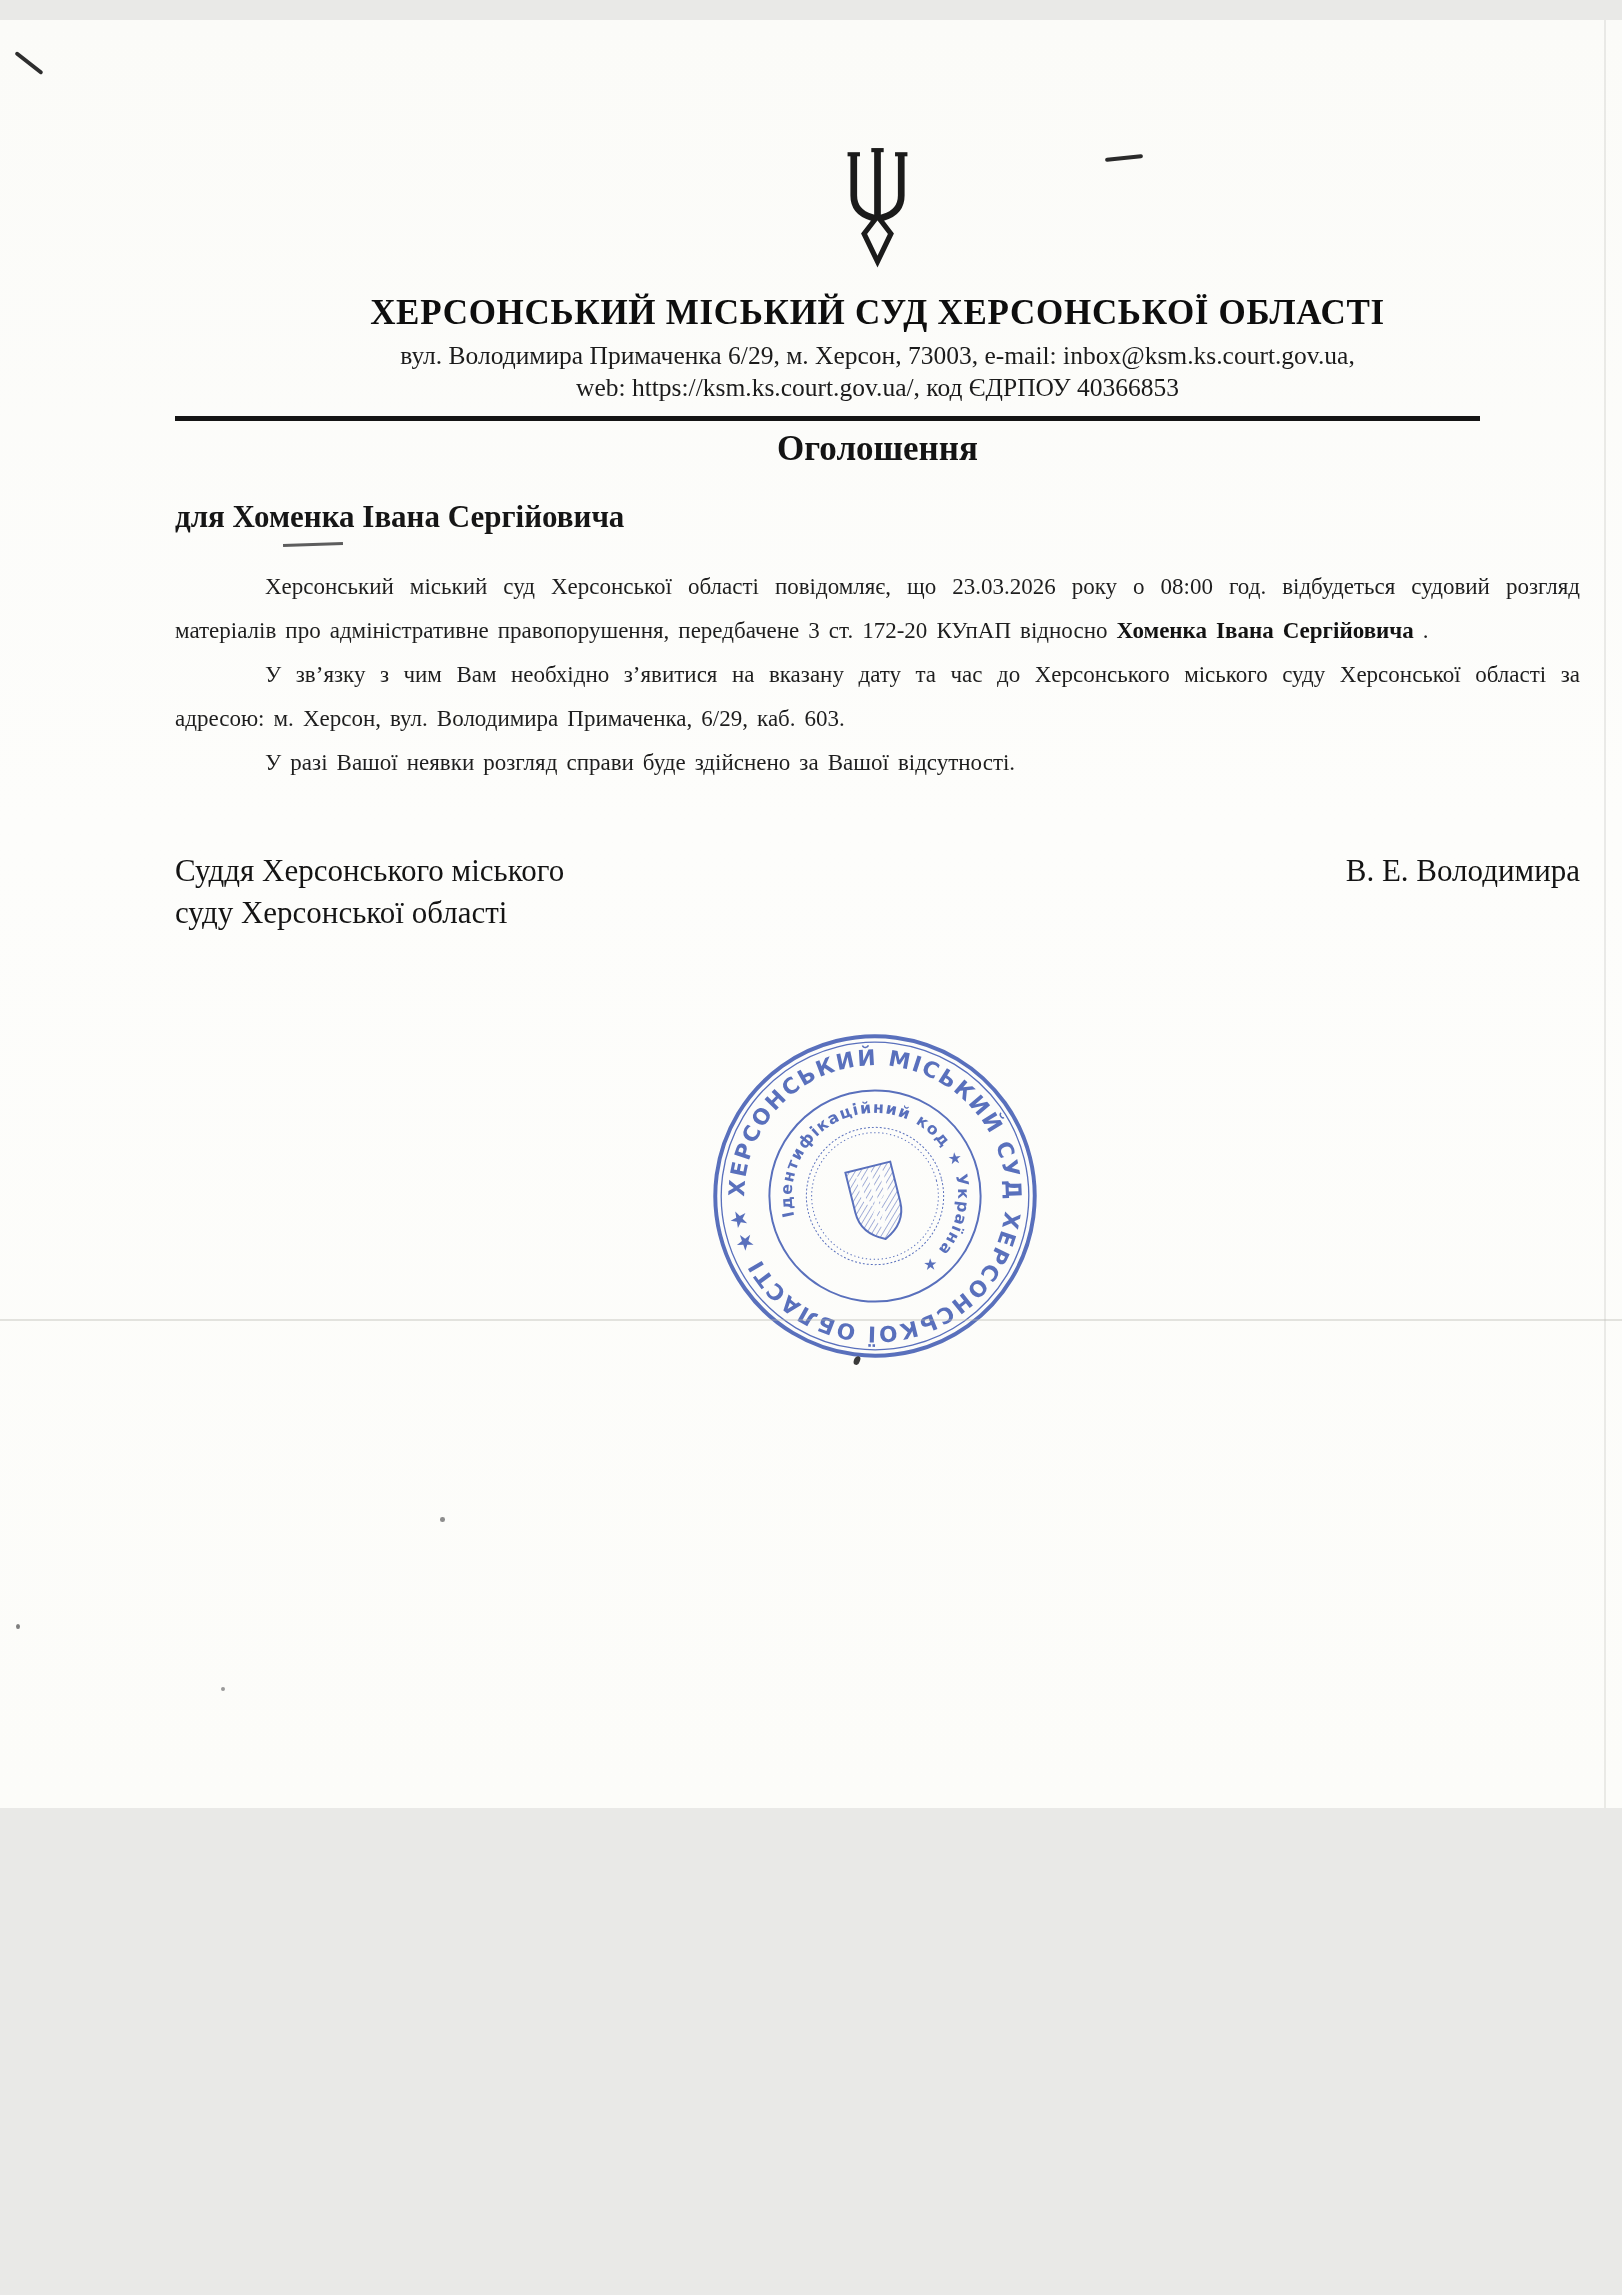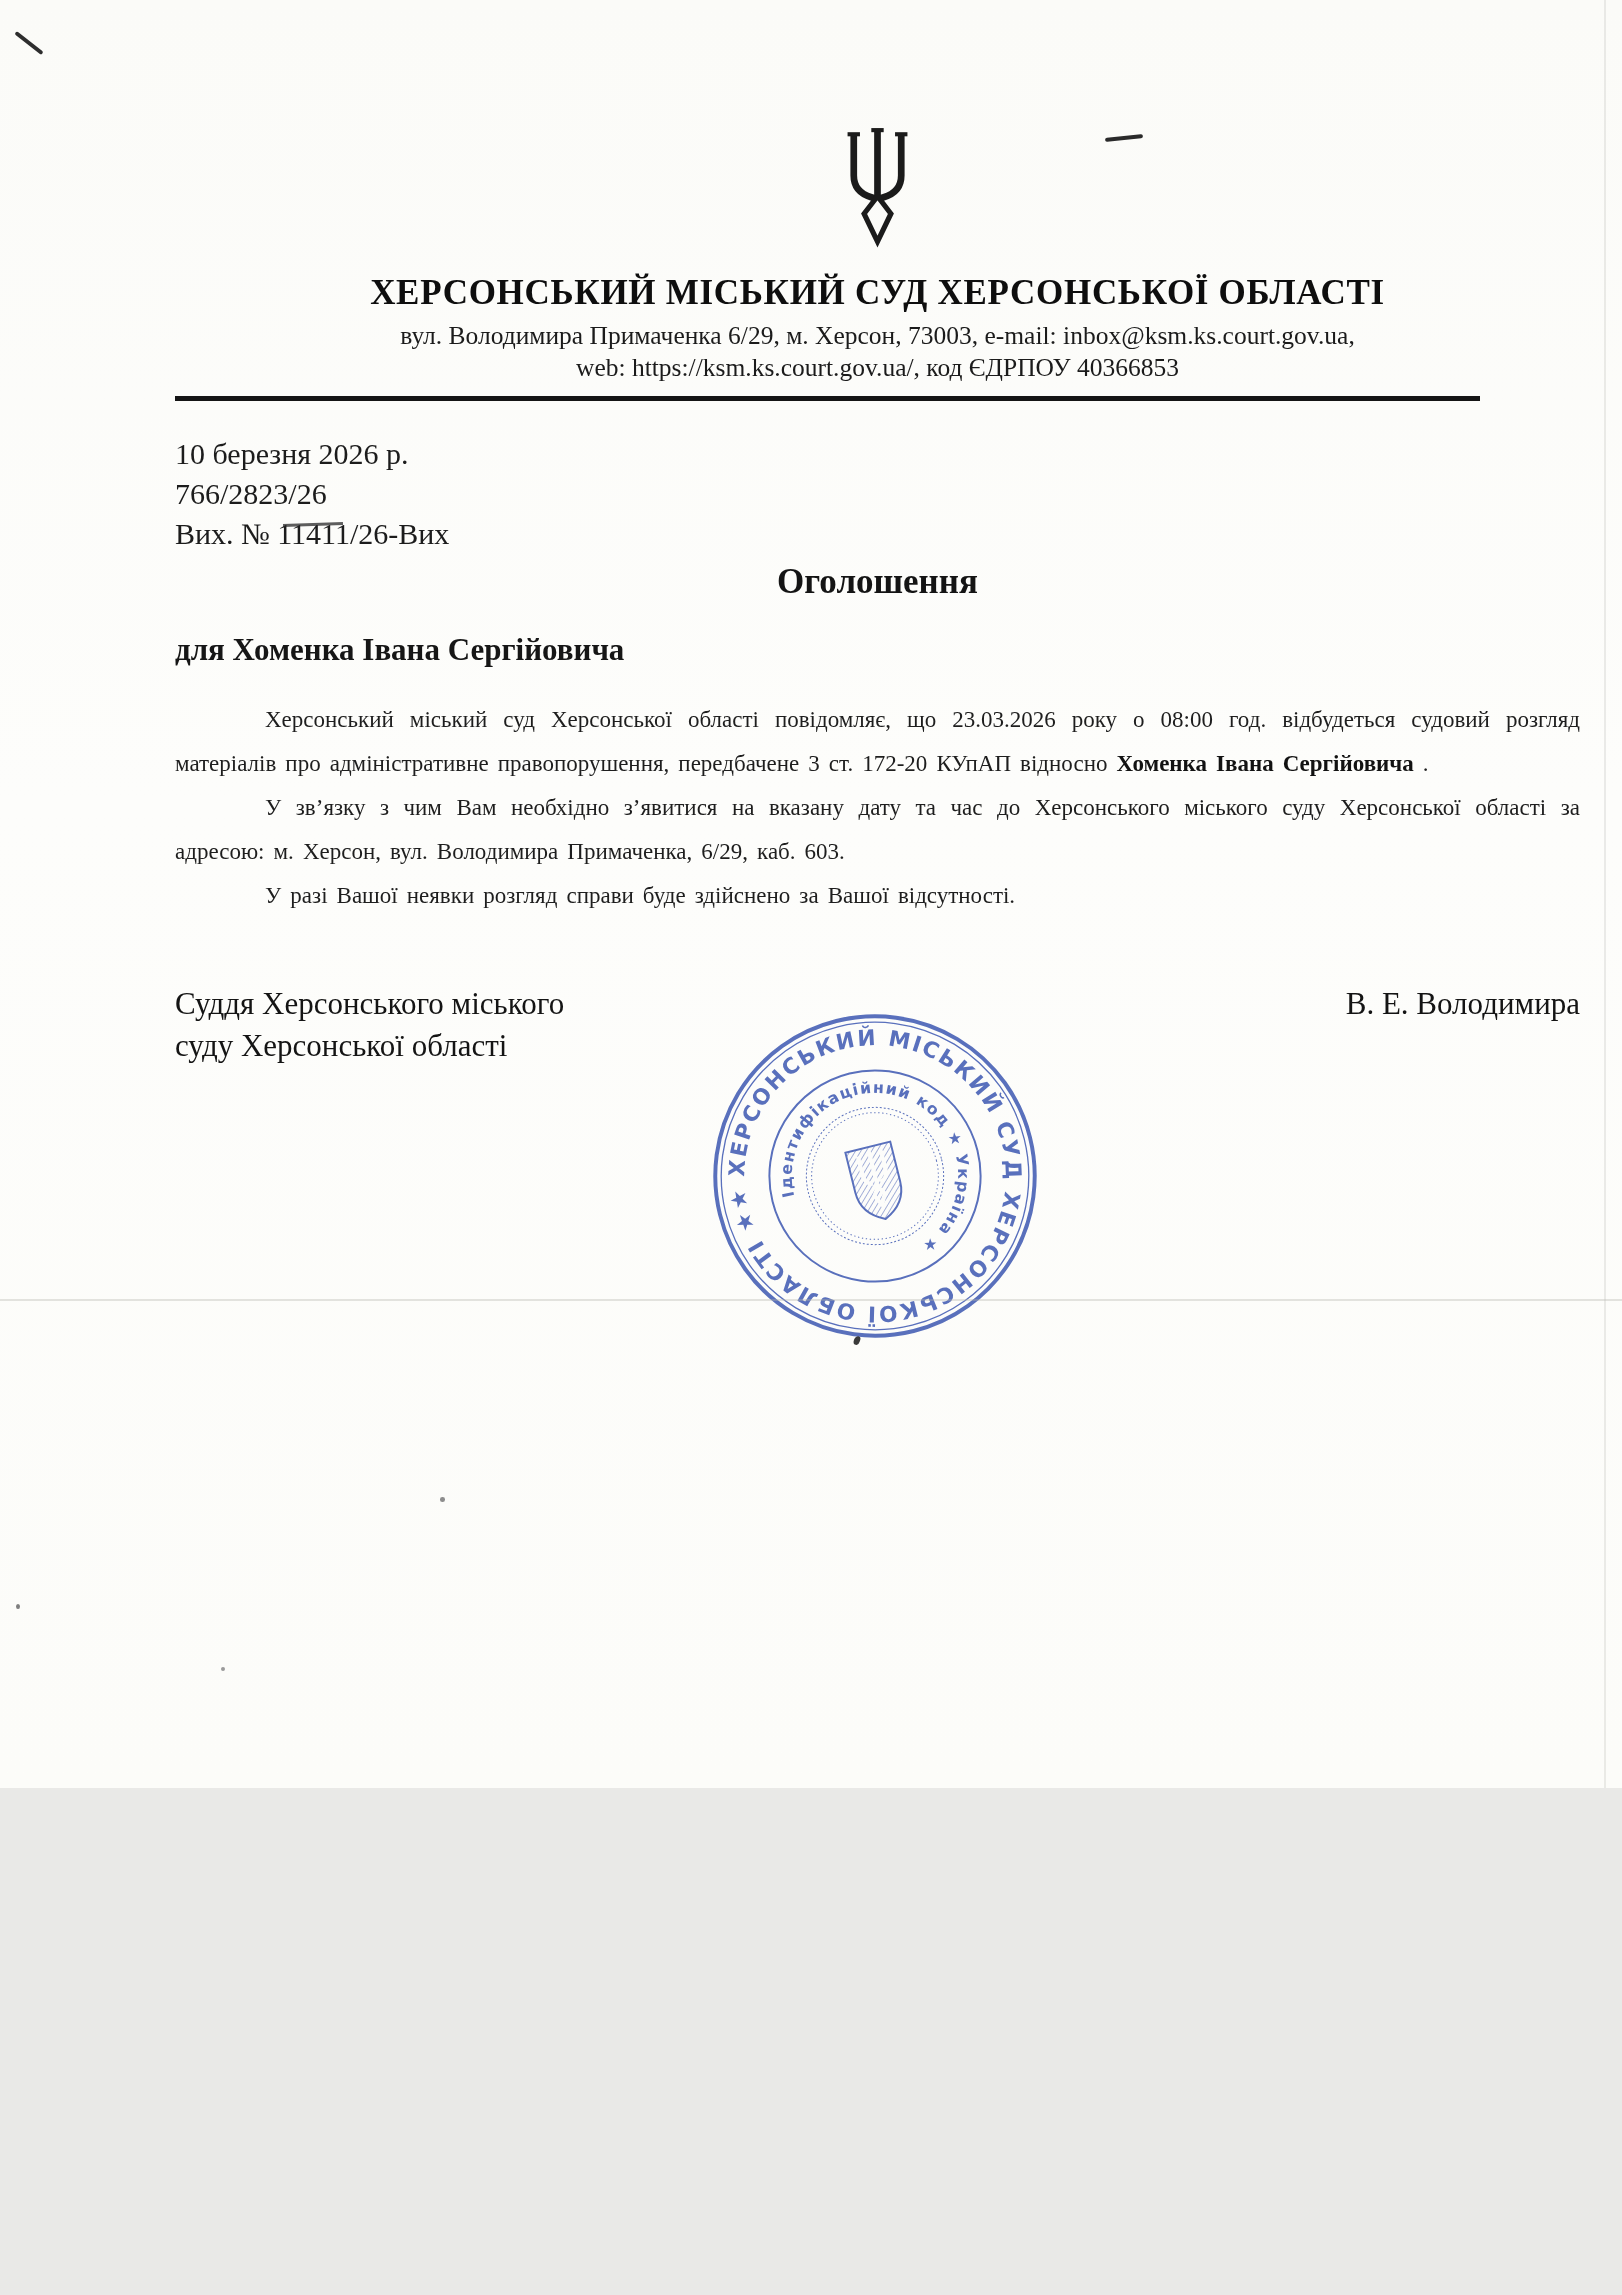"ХЕРСОНСЬКИЙ МІСЬКИЙ СУД ХЕРСОНСЬКОЇ" .page { margin-top: none -> 20px }
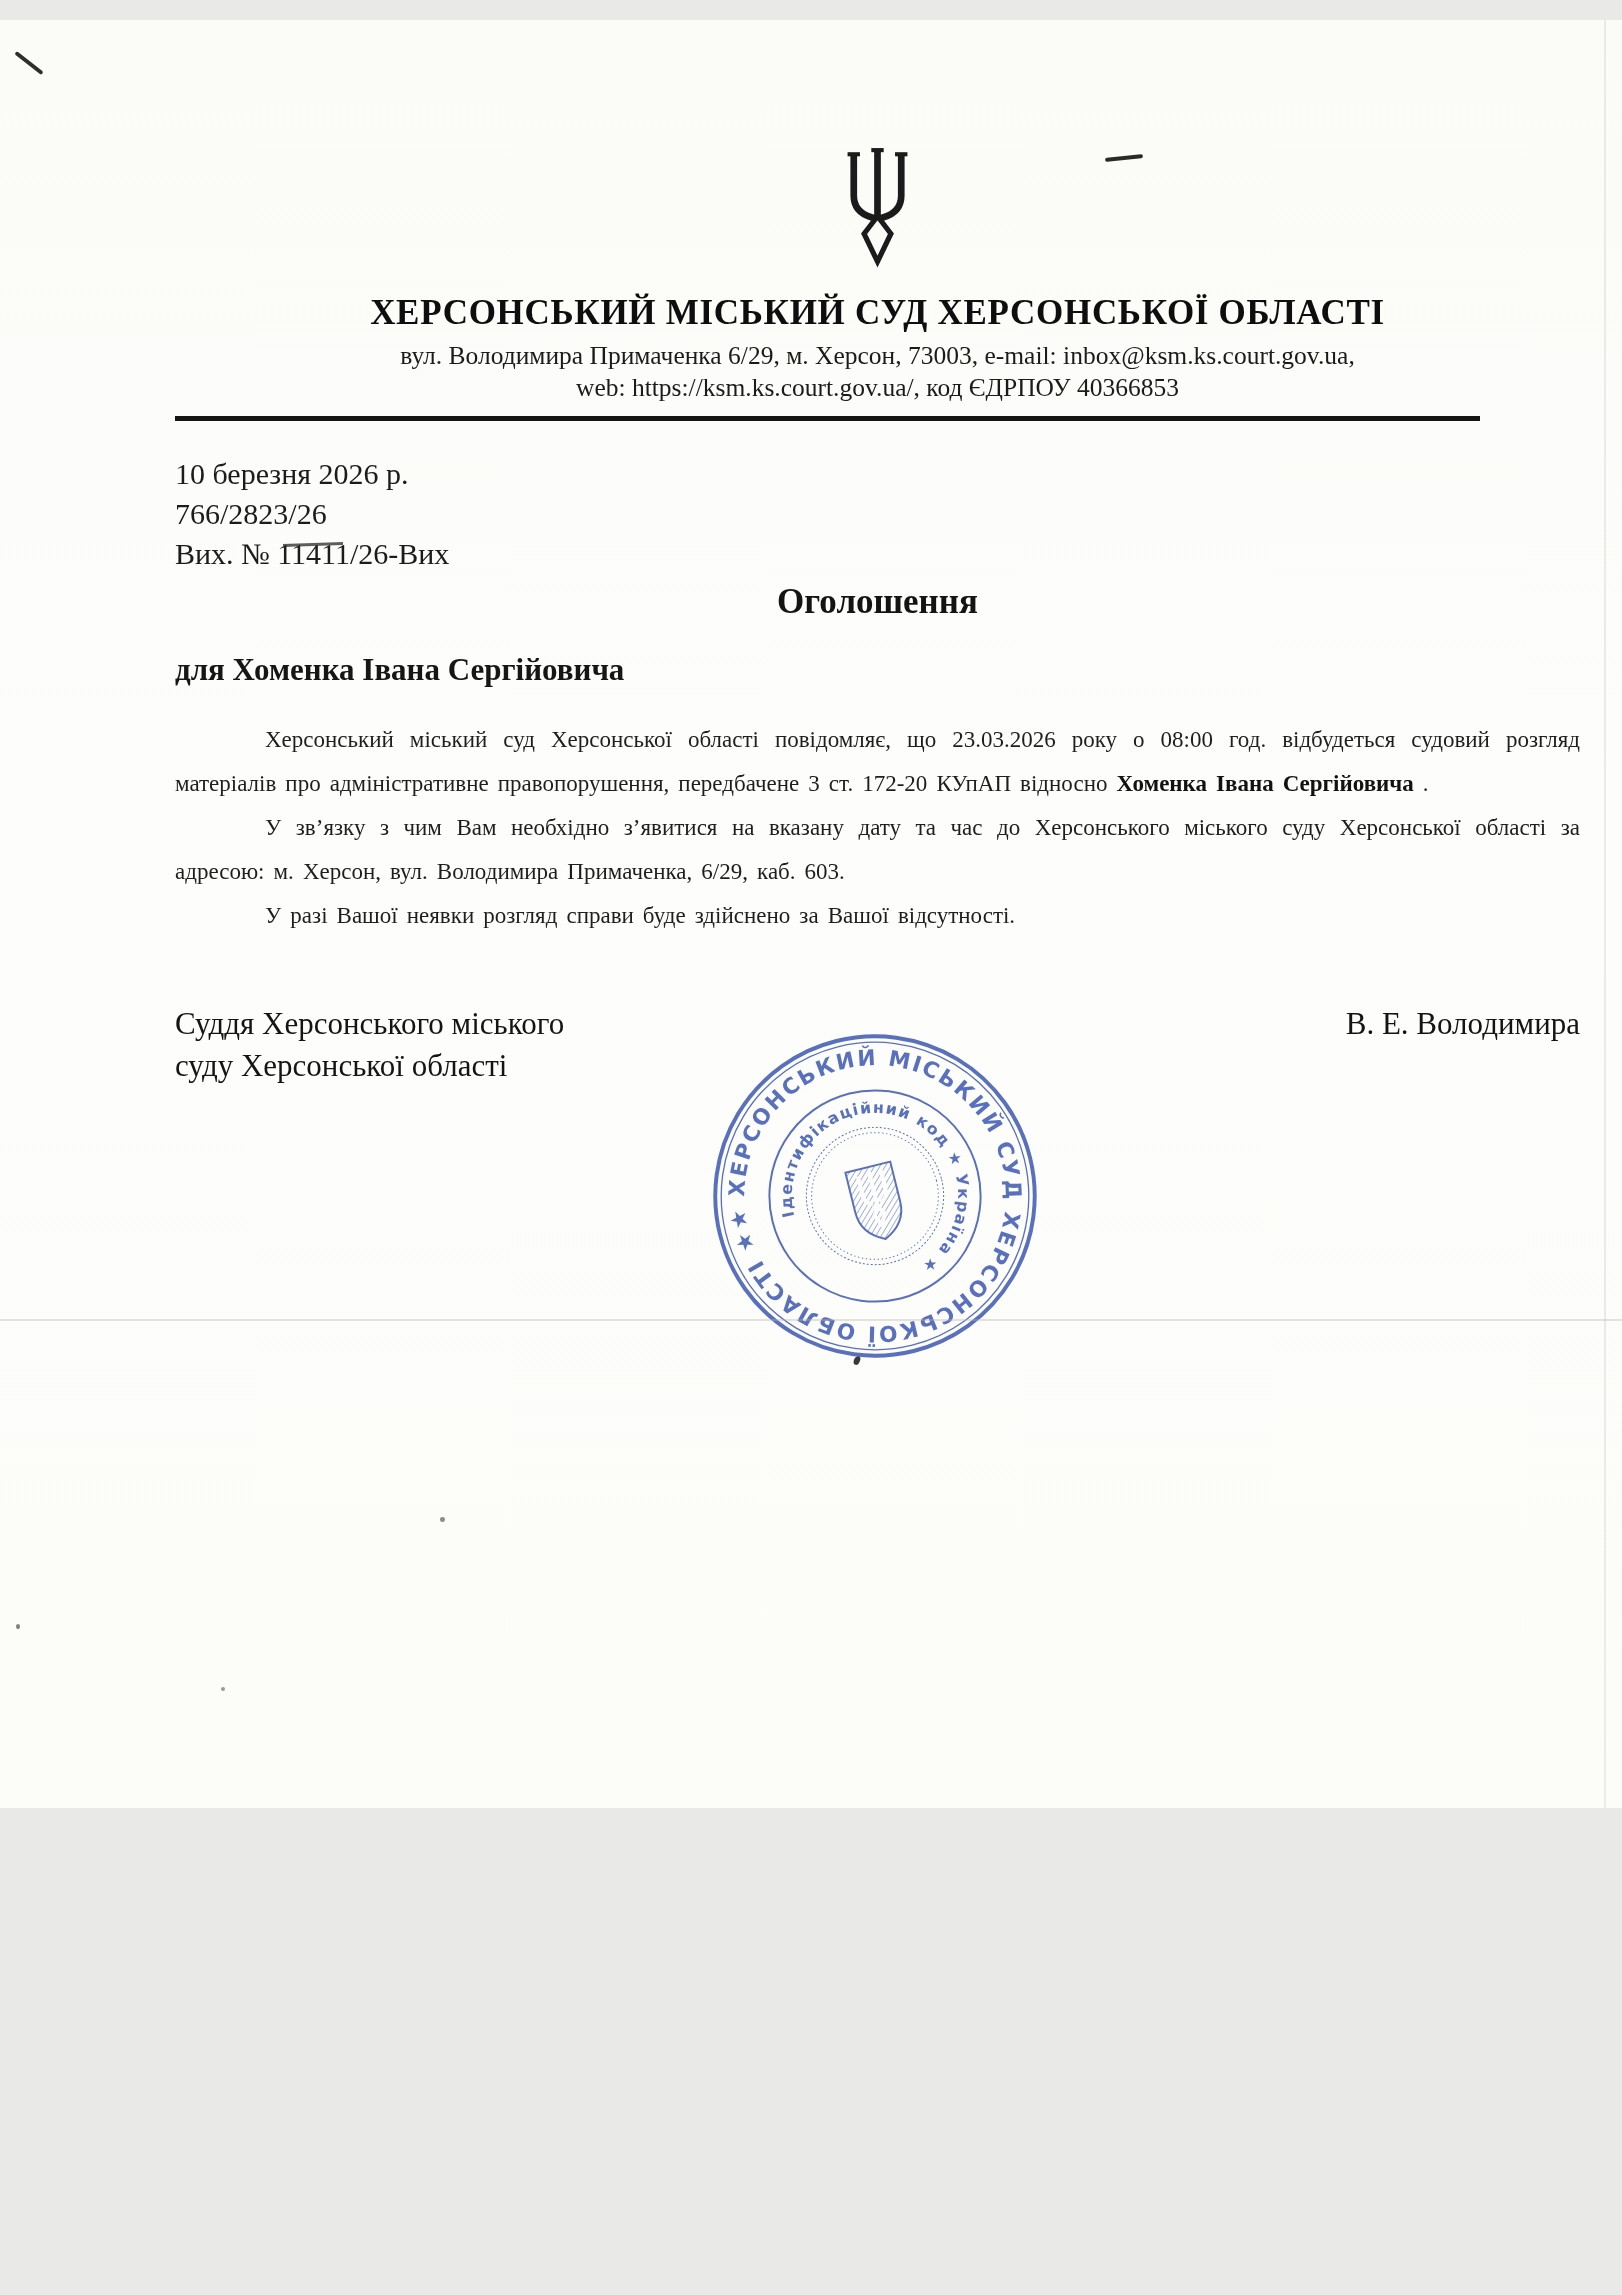"10 березня 2026 р." div.meta { html: <div> <div>10 березня 2026 р.</div> <div>766/2823/26</div> <div>Вих. № 11411/26-Вих</div> </div> -> none }
